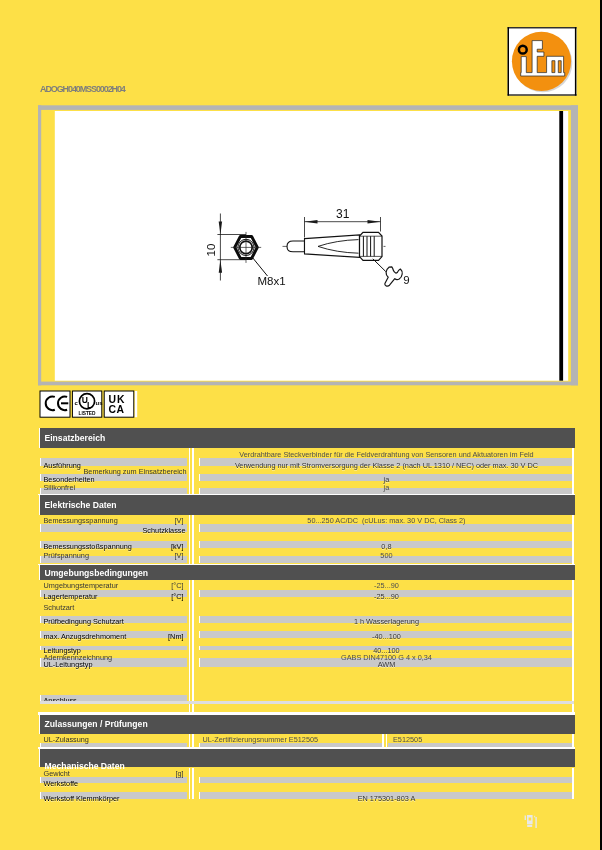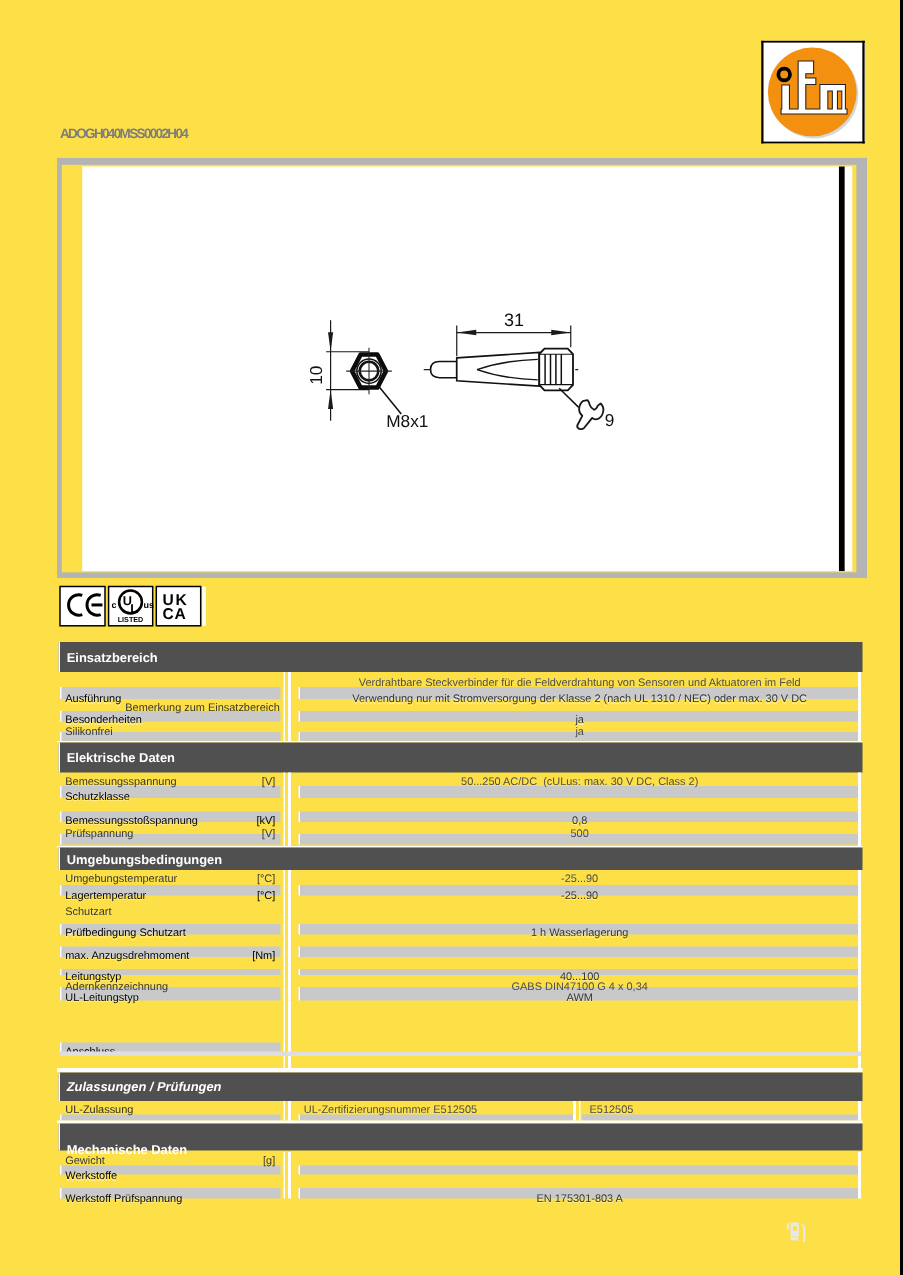"Schutzklasse" div.lab { text-align: none -> right }
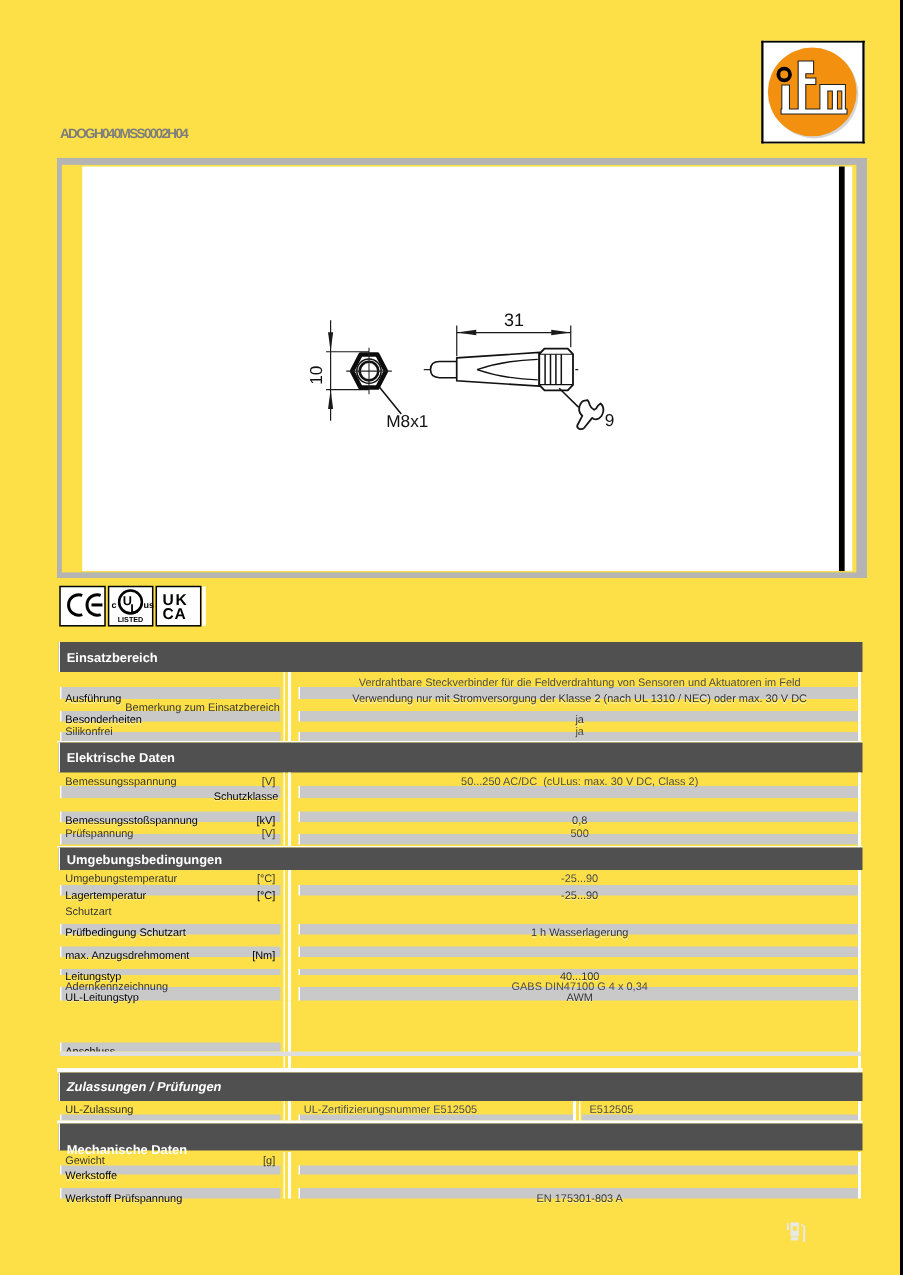"-40...100" div.val { html: none -> <div>-40...100</div> }
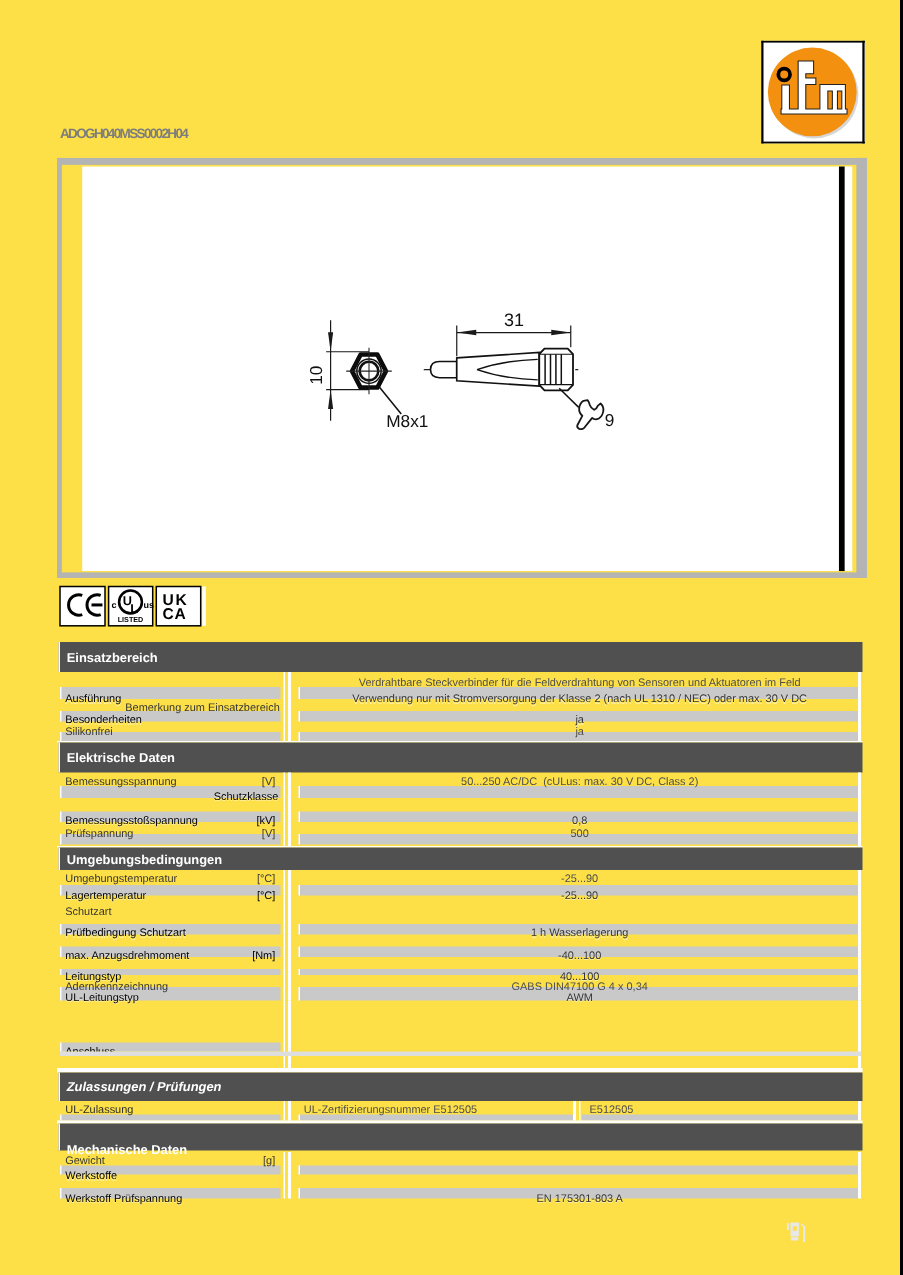"Zulassungen / Prüfungen" span { font-style: italic -> none }
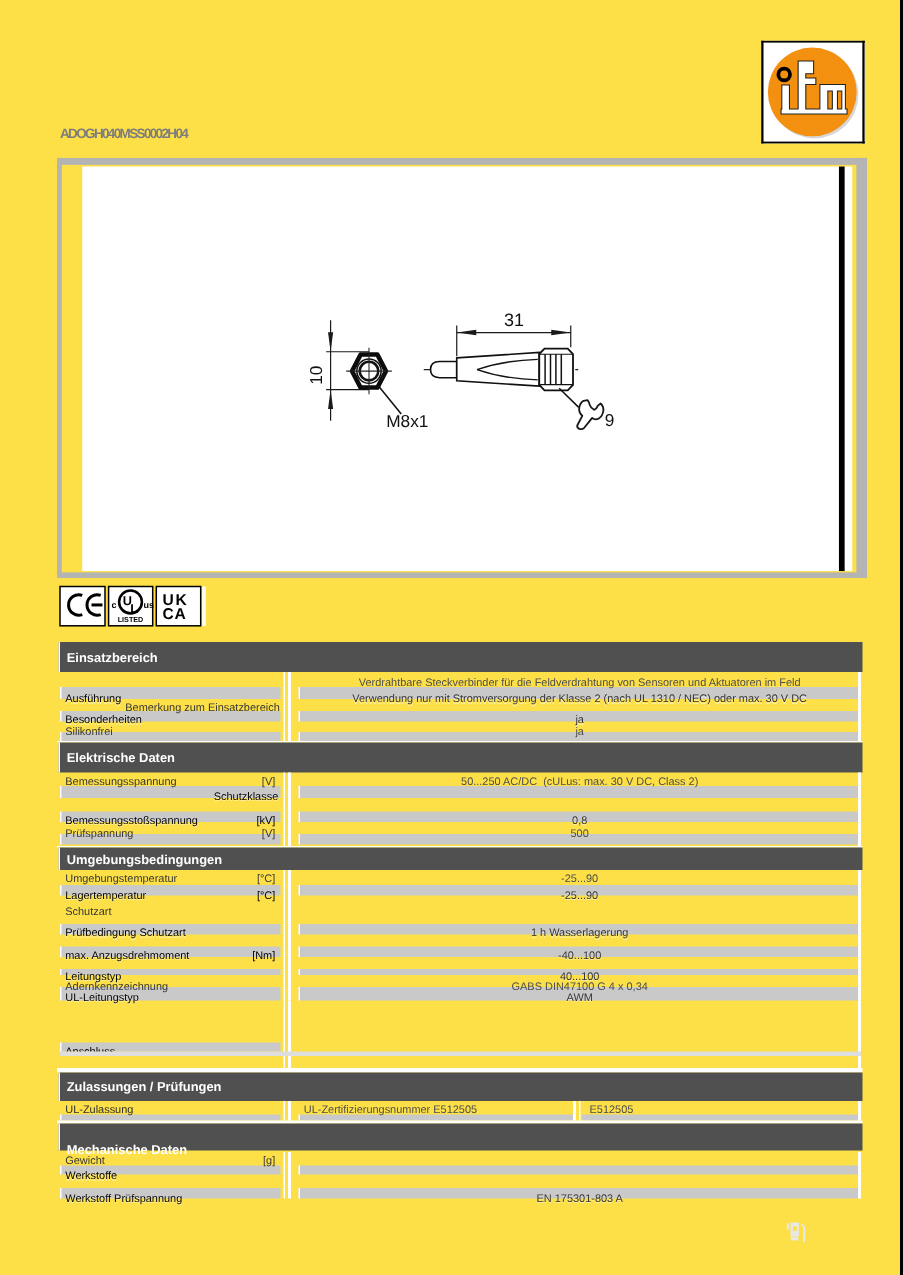"Werkstoff Prüfspannung" div.lab { text: Prüfspannung -> Klemmkörper }
